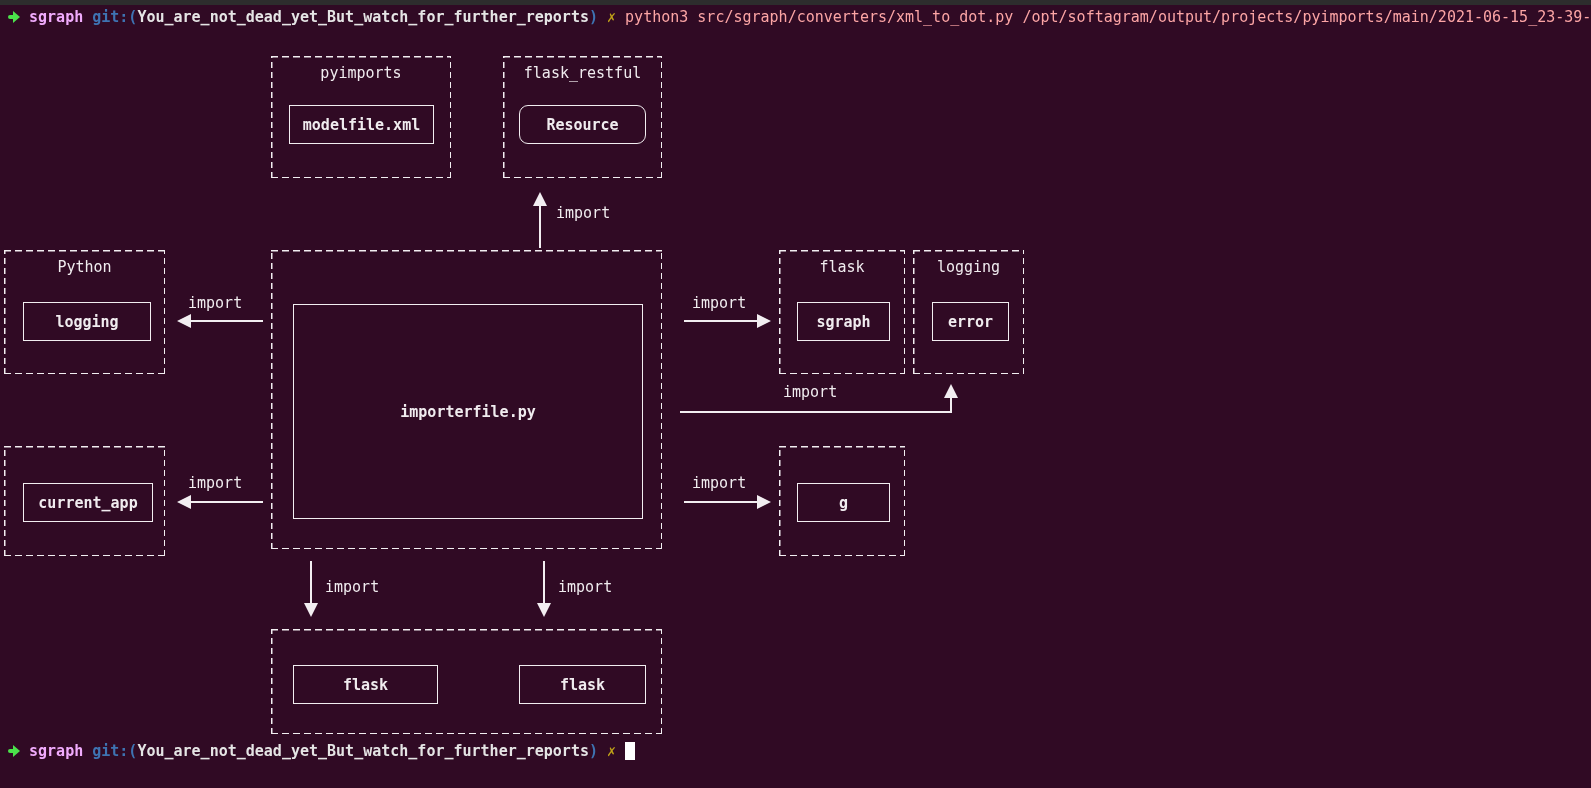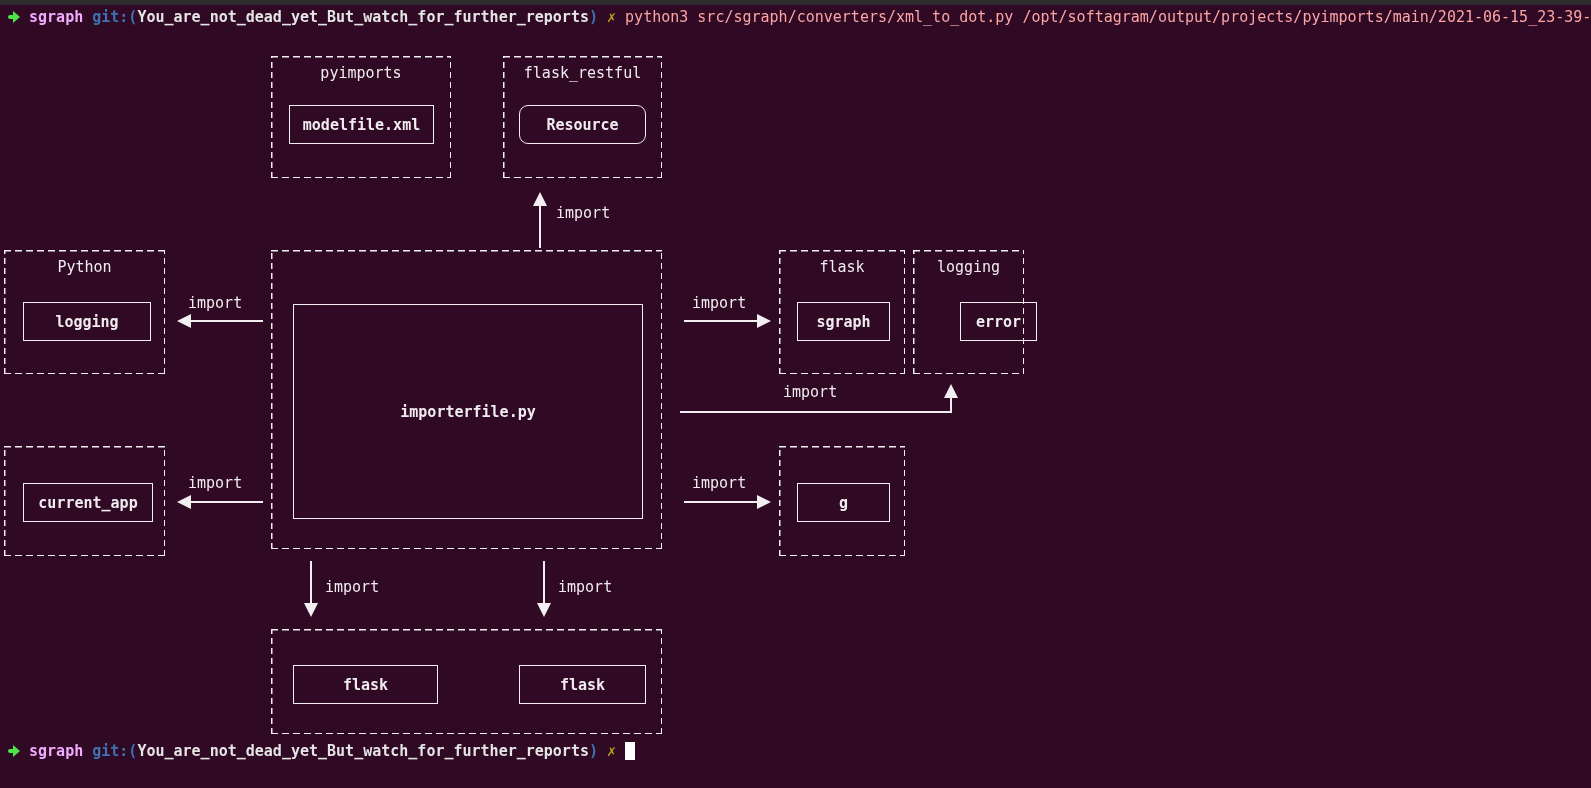"error" div.node { margin-left: 28px -> none }
